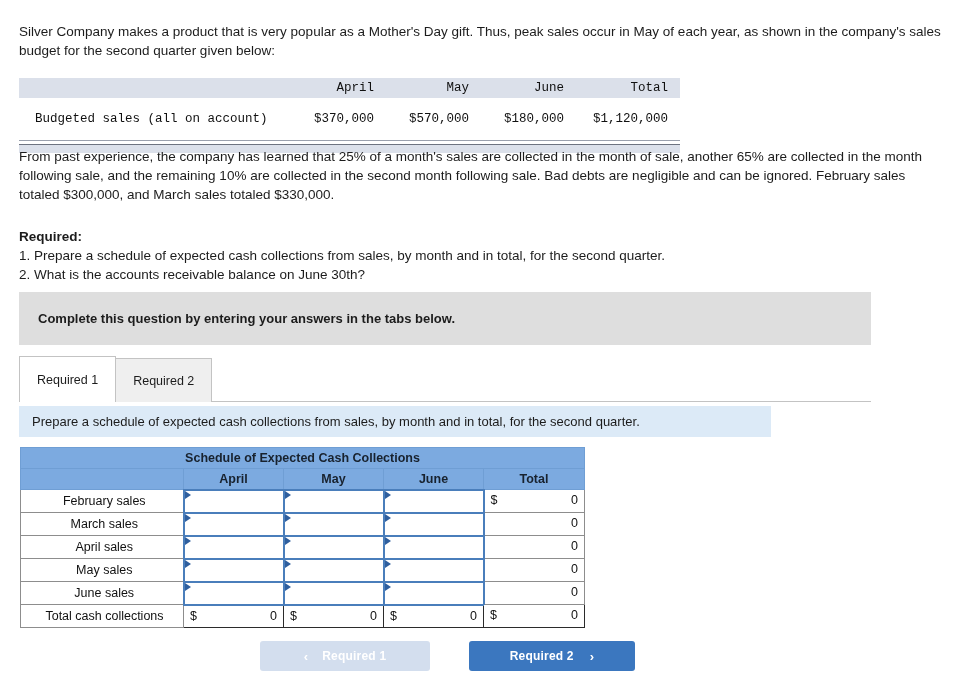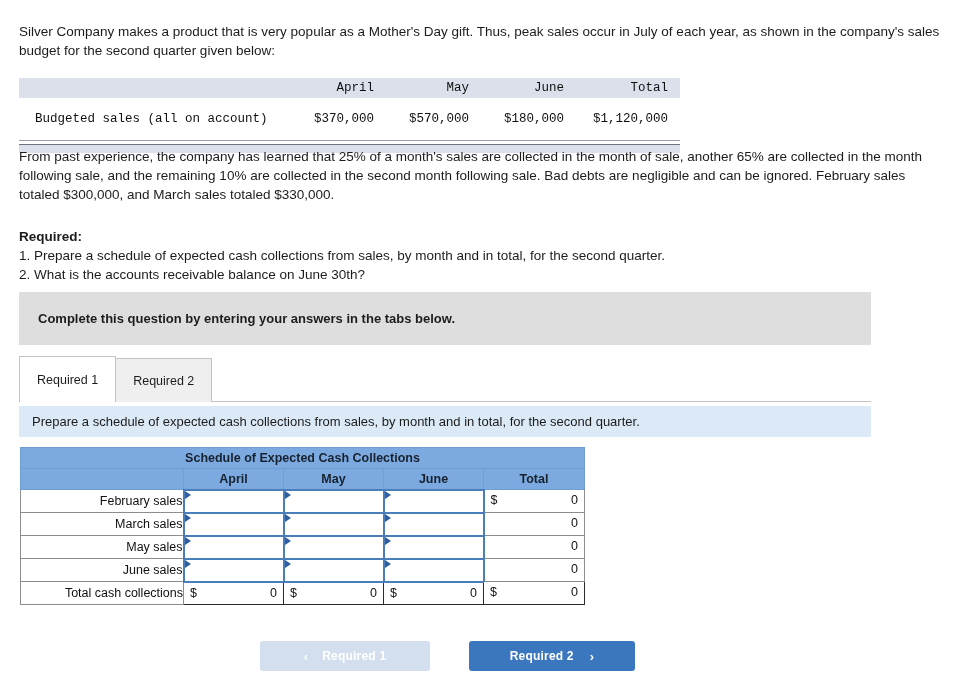"Silver Company makes a product" div.intro { text: July -> May }
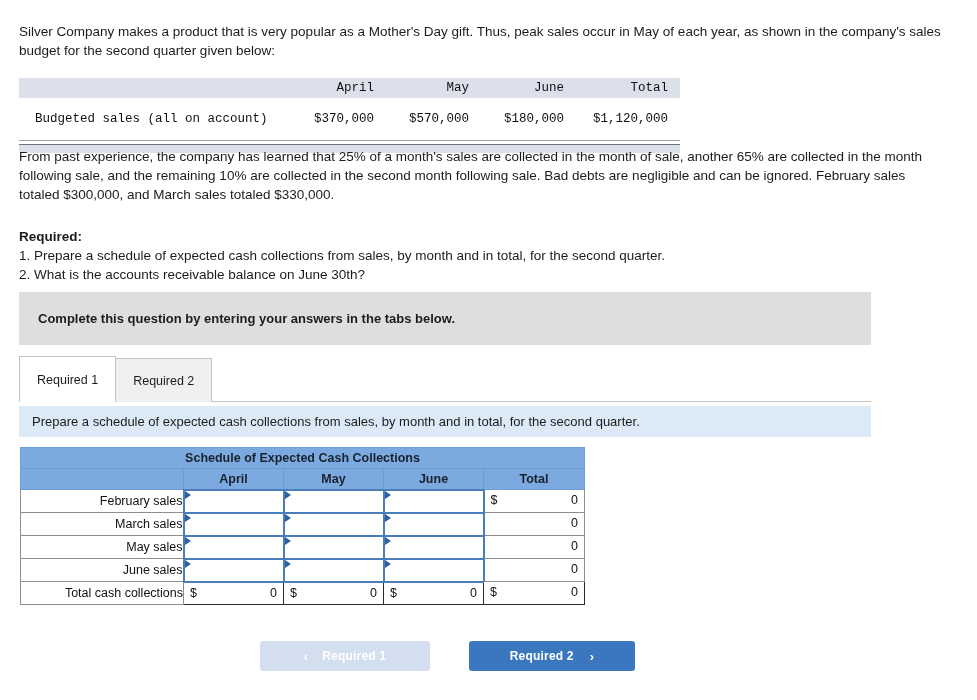"Prepare a schedule of expected" .blue-bar { width: 852px -> 752px }
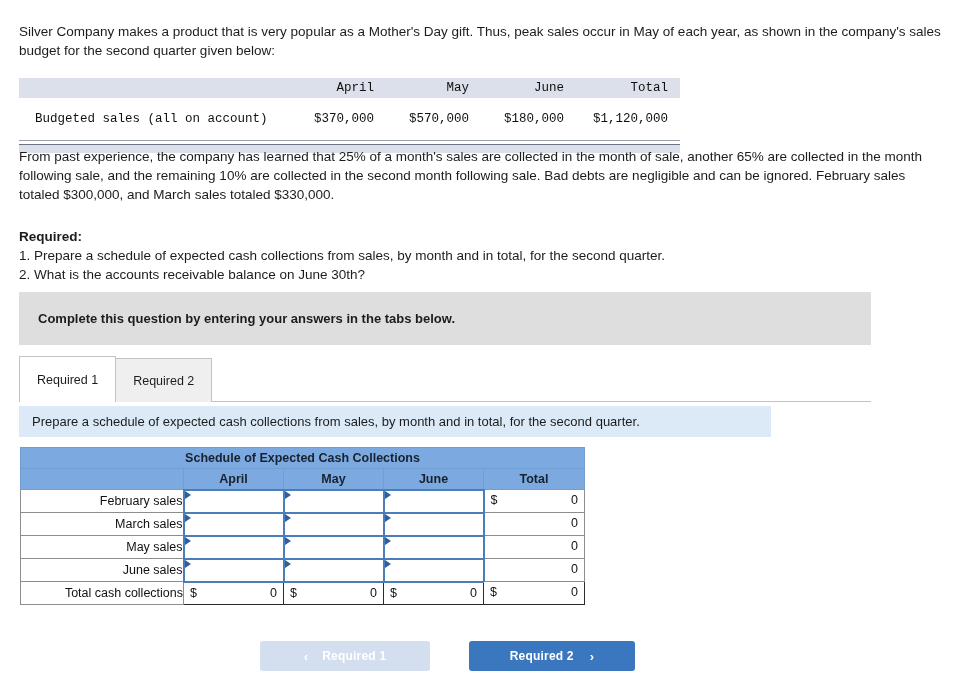"February sales" .sched td.rowlbl { text-align: right -> center }
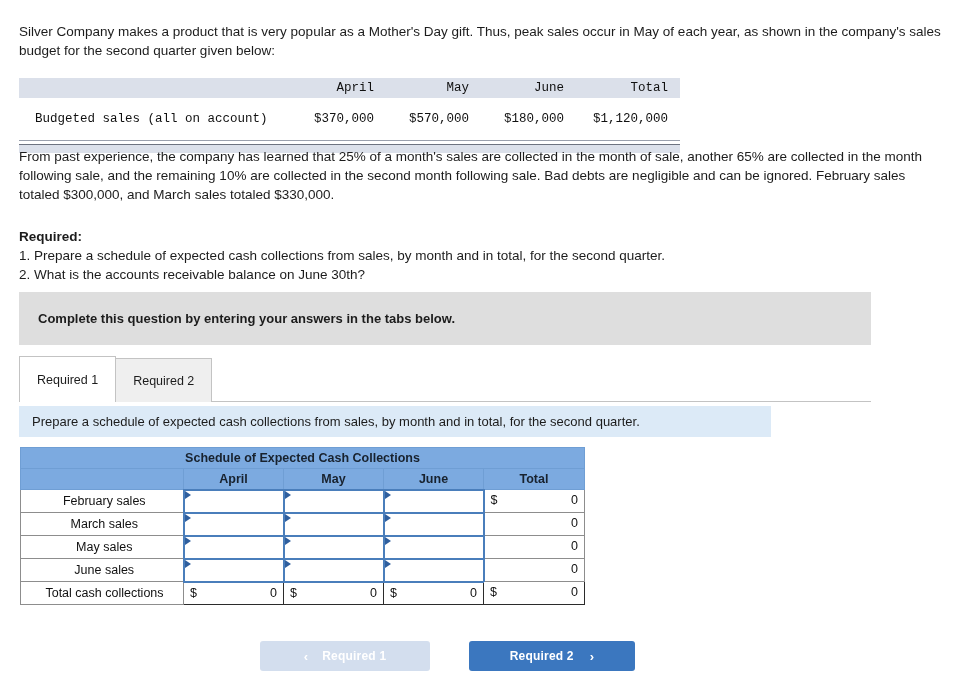"April sales" tr { html: none -> <tr> <td>April sales</td> <td> <span></span> </td> <td> <span></span> </td> <td> <span></span> </td> <td> <span></span> <span>0</span> </td> </tr> }
